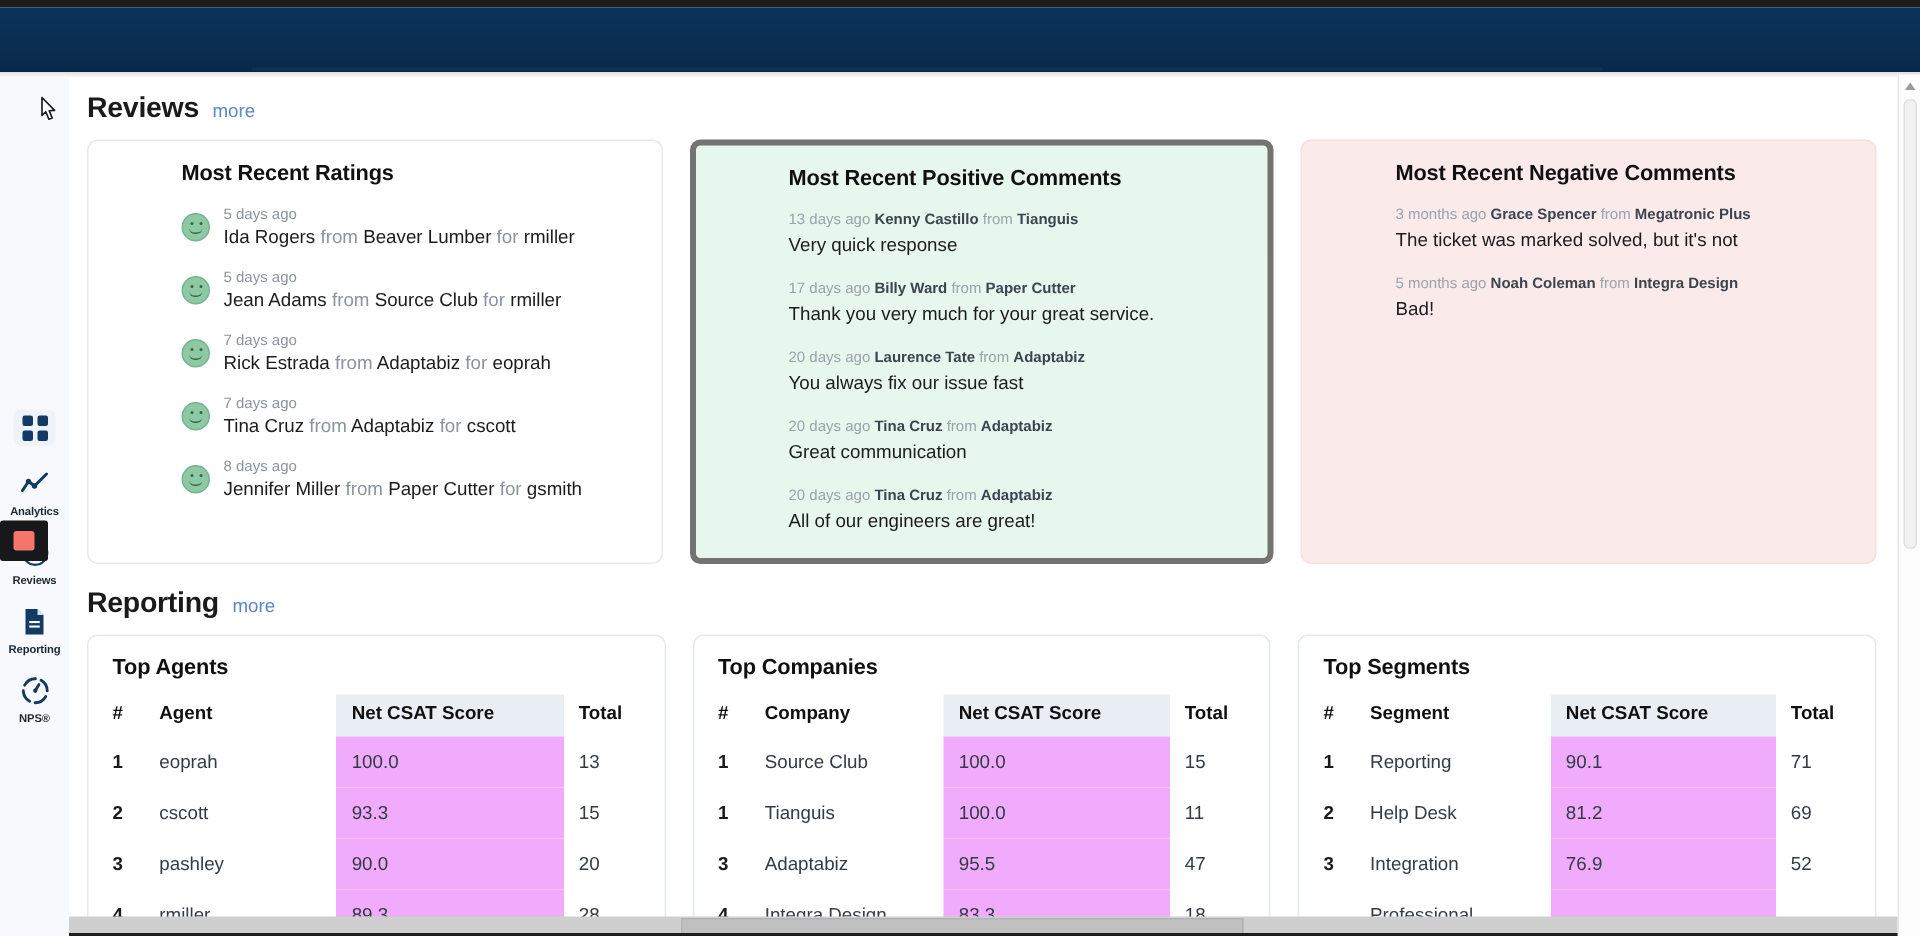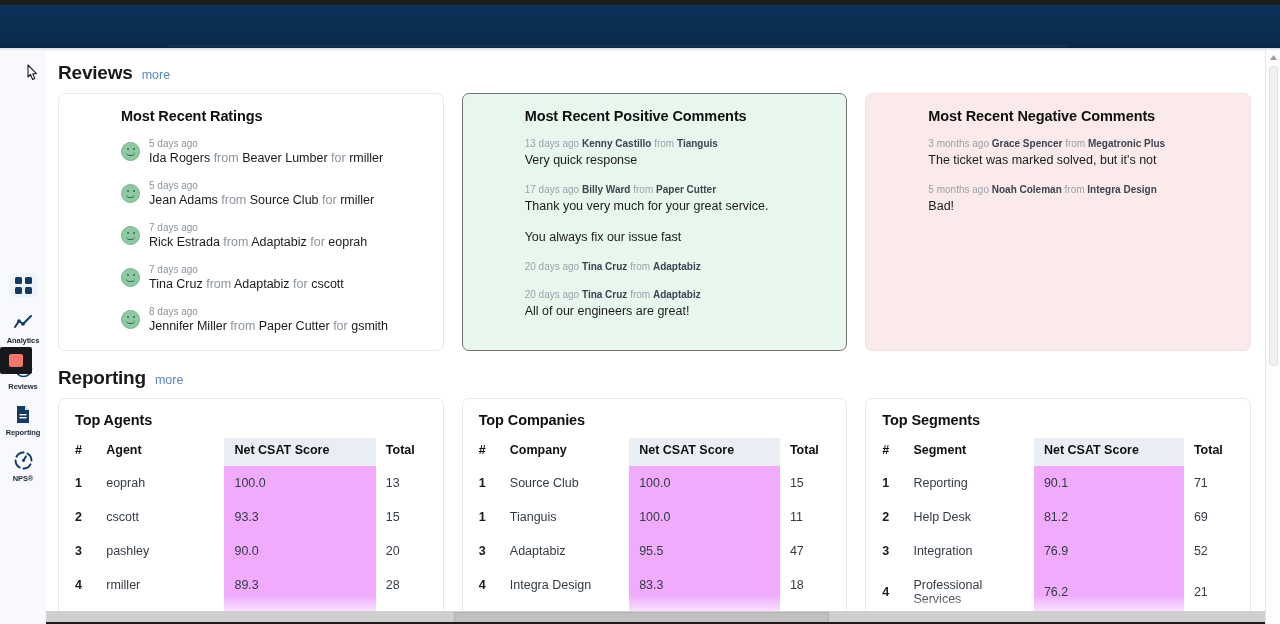"Most Recent Positive Comments" .card.positive { border: 1px solid #737373 -> 4px solid #737373 }
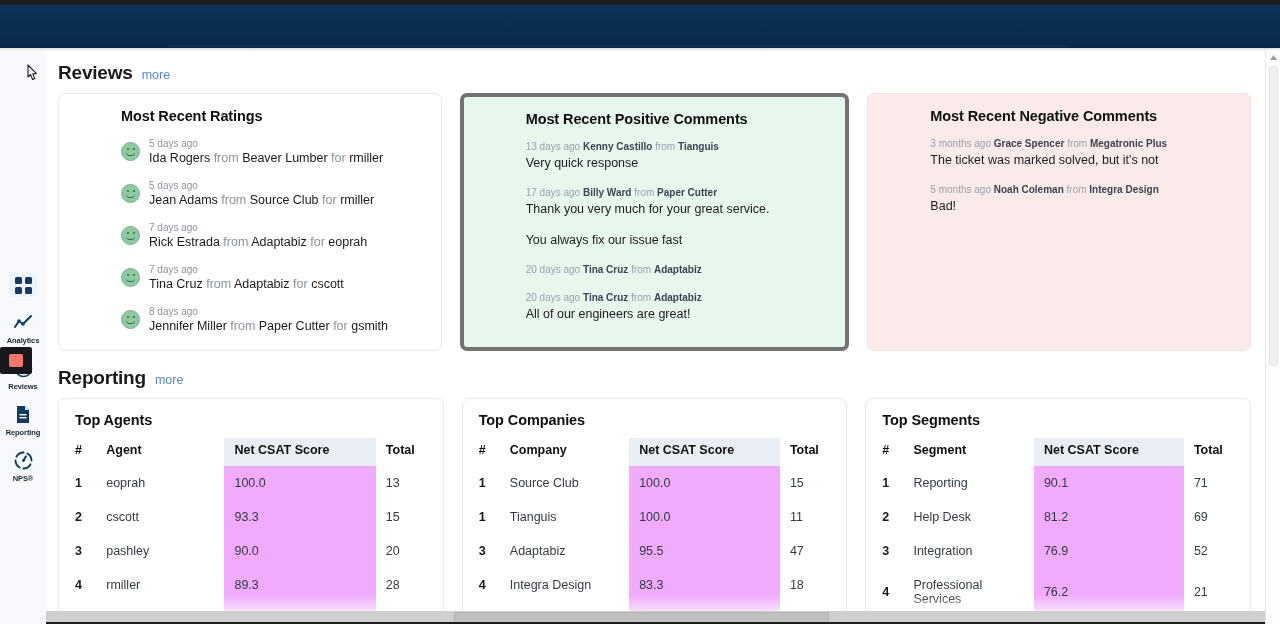"20 days ago Laurence Tate" div.comment-meta { html: none -> <div><span>20 days ago</span> <span>Laurence Tate</span> <span>from</span> <span>Adaptabiz</span></div> }
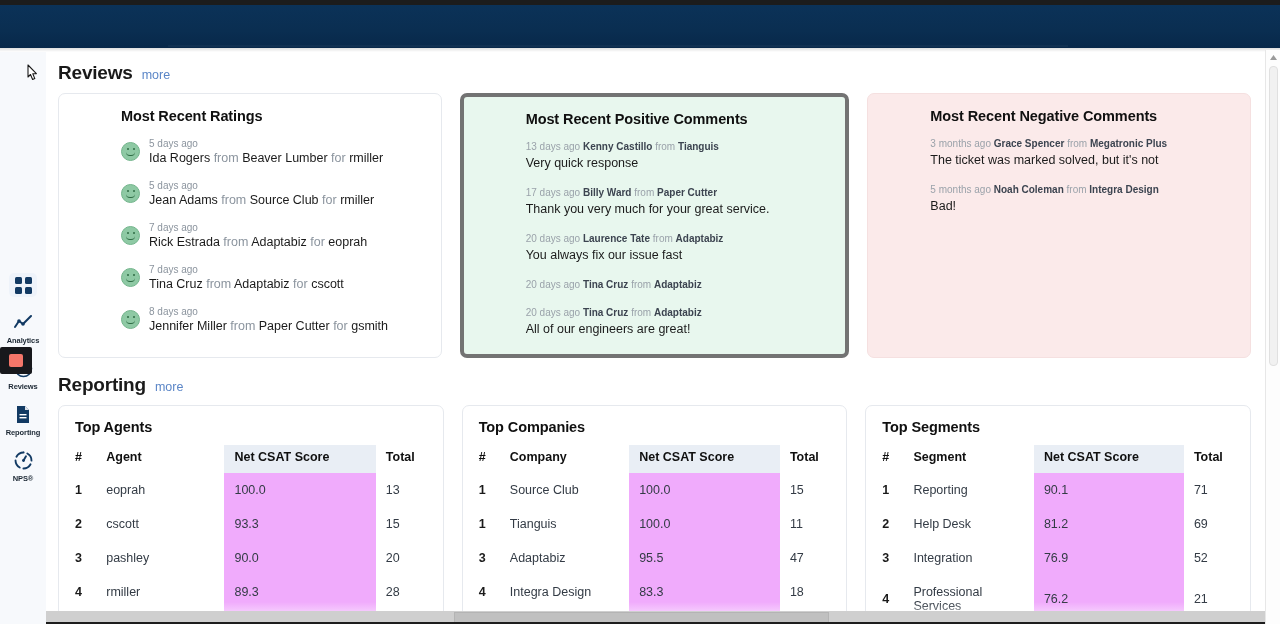"Great communication" div.comment-body { html: none -> <div>Great communication</div> }
